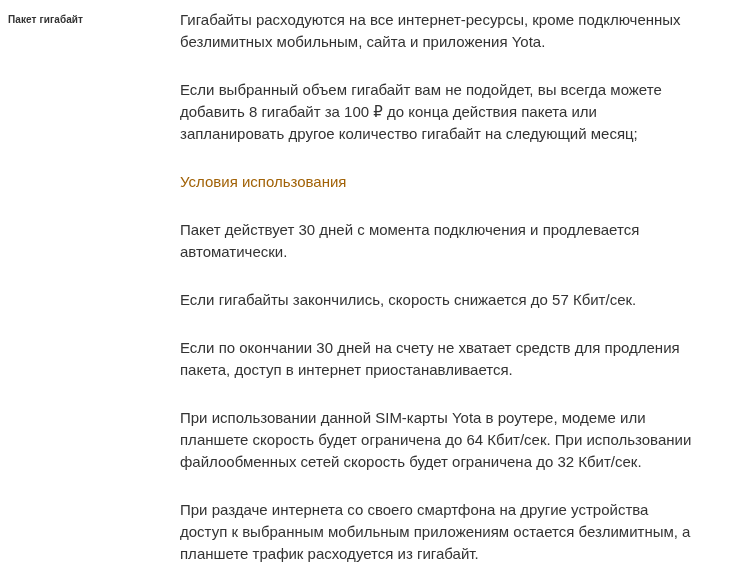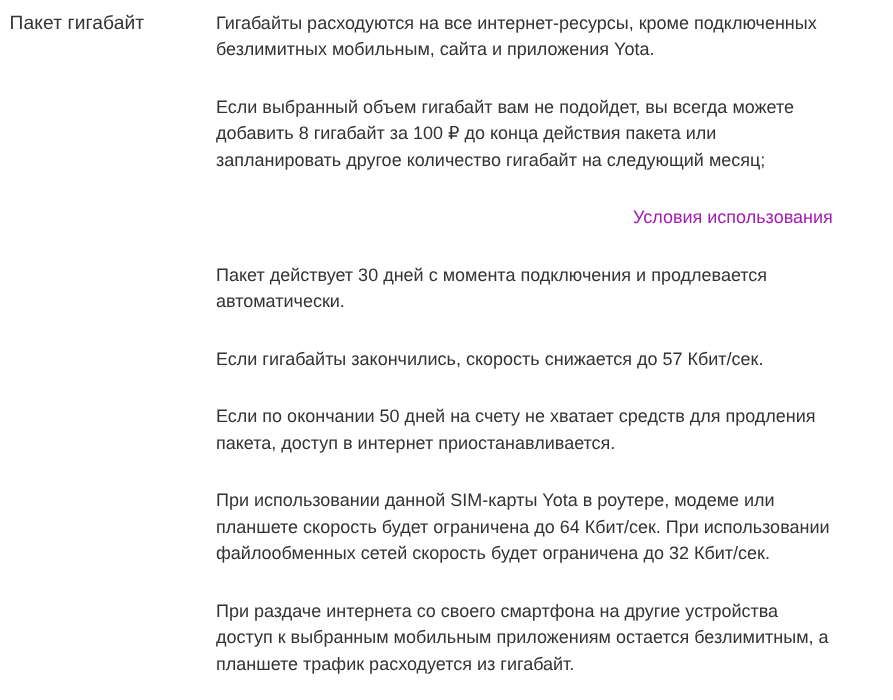"Пакет гигабайт" .label-col { font-size: 16px -> 10px; font-weight: 400 -> 700 }
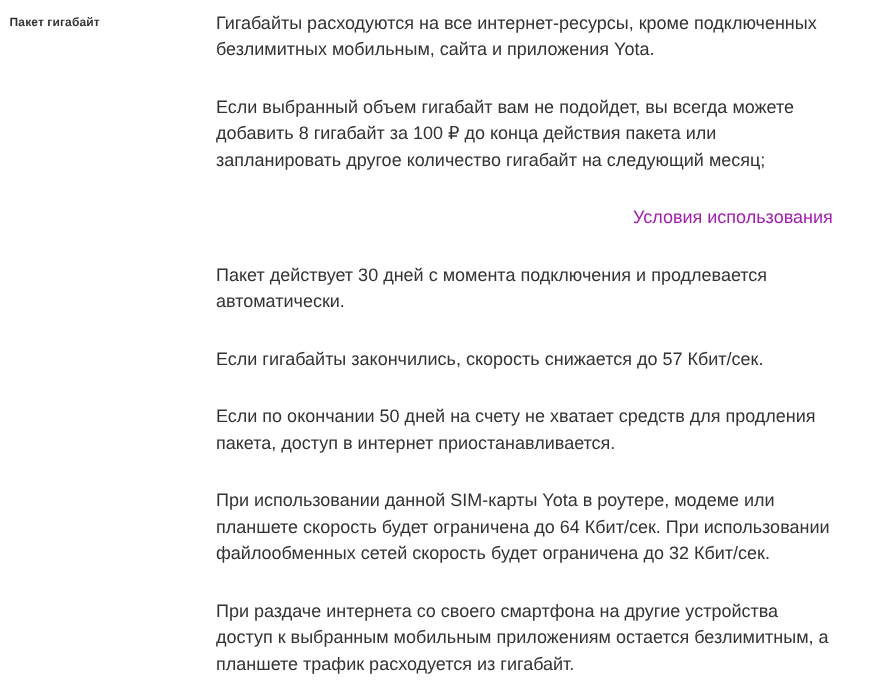"Условия использования" .content-col p.muted { color: #a21caf -> #a16207; text-align: right -> none }
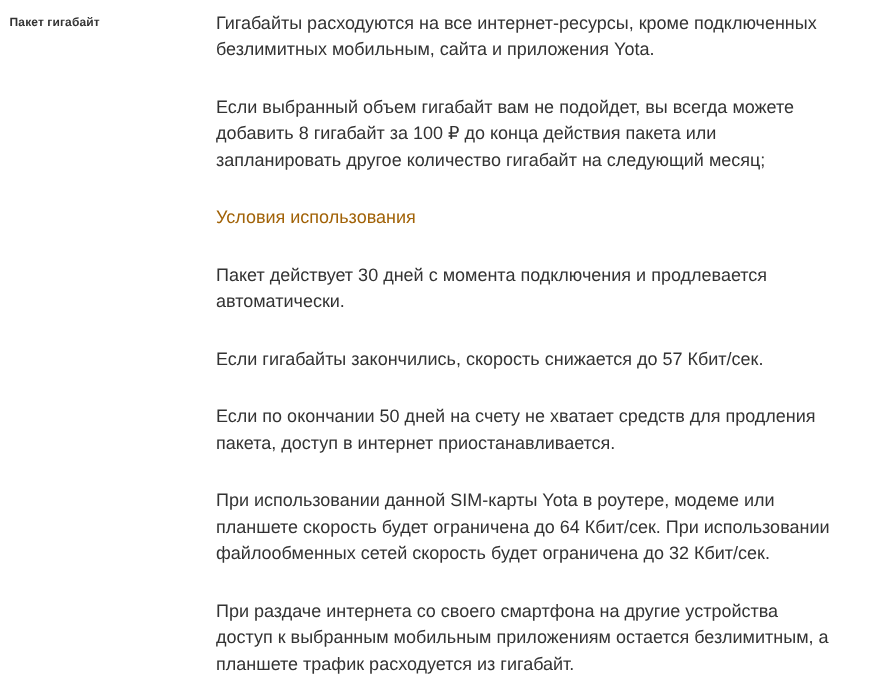"Если по окончании 50 дней" p { text: 50 -> 30 }
